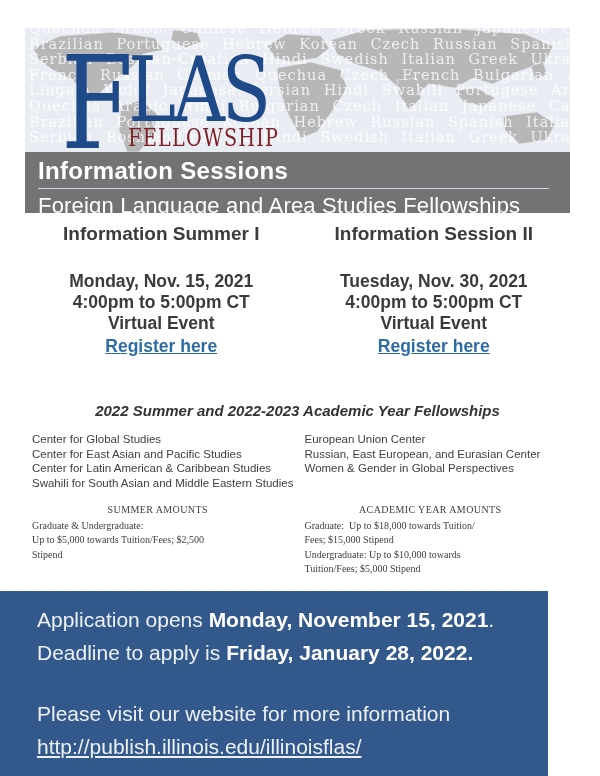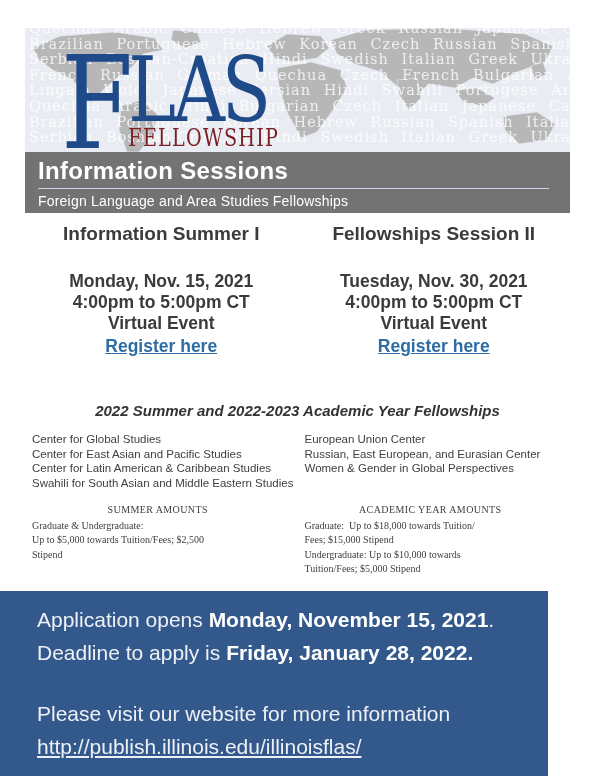"Foreign Language and Area Studies" .banner-subtitle { font-size: 14px -> 22px }
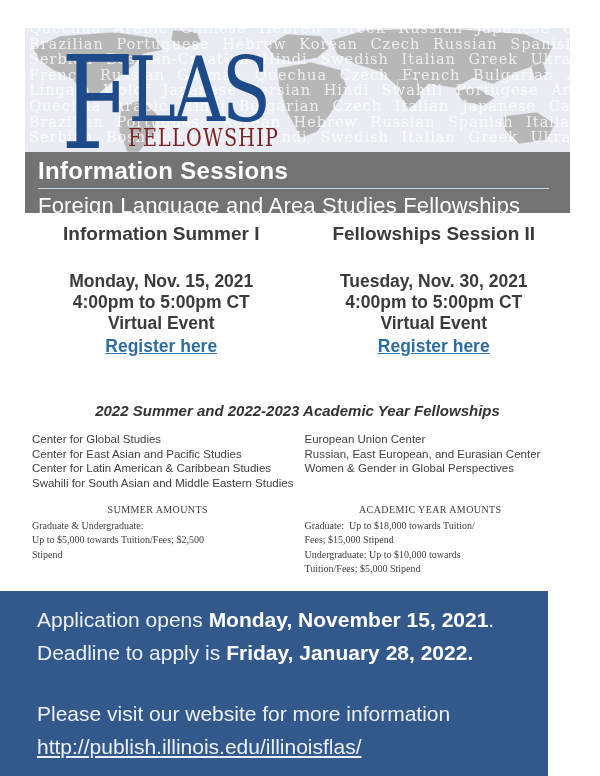"Fellowships Session II" div.session-heading { text: Fellowships -> Information }
